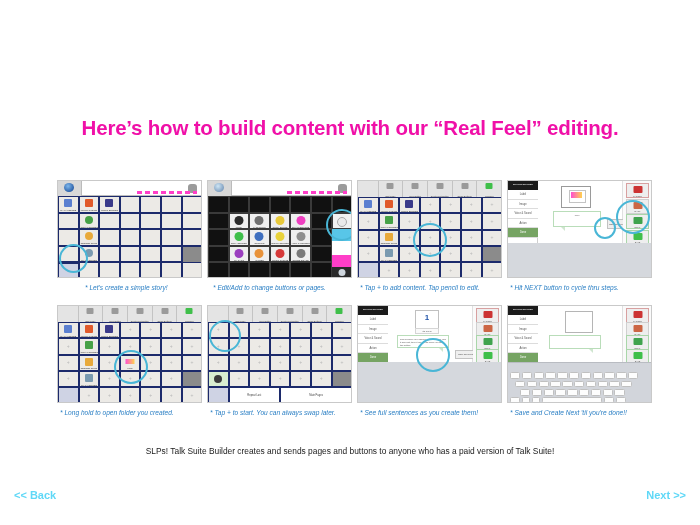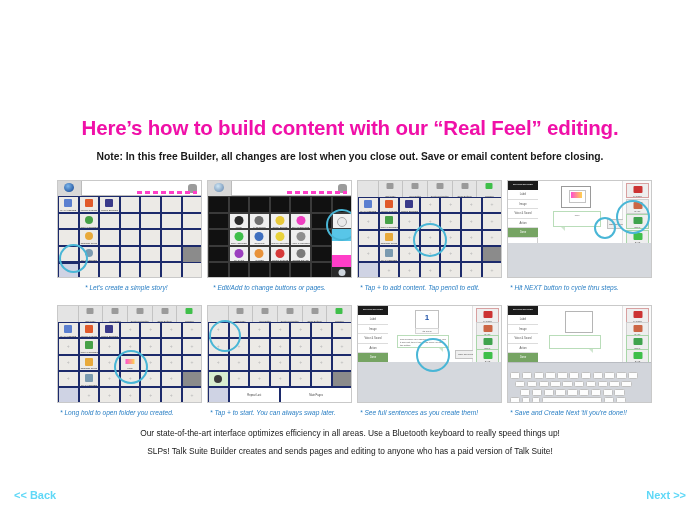"Note: In this free Builder," div.sub2 { html: <div>Note: In this free Builder, all changes are lost when you close out. Save or email content before closing.</div> -> none }
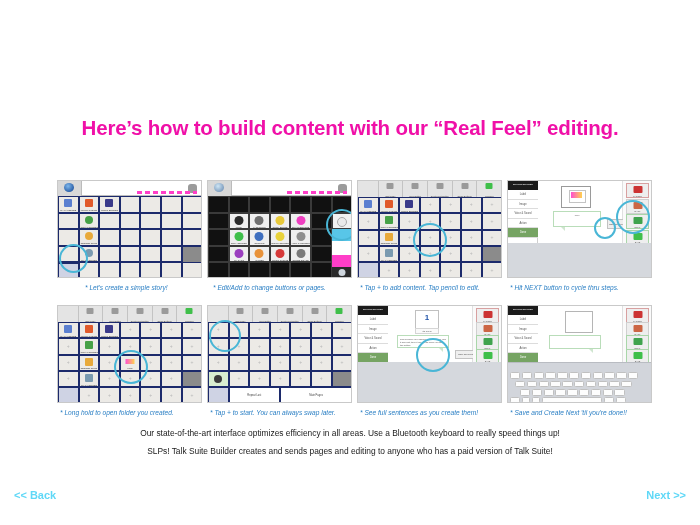"Our state-of-the-art interface optimizes" div.p1 { html: <div>Our state-of-the-art interface optimizes efficiency in all areas. Use a Bluetooth keyboard to really speed things up!</div> -> none }
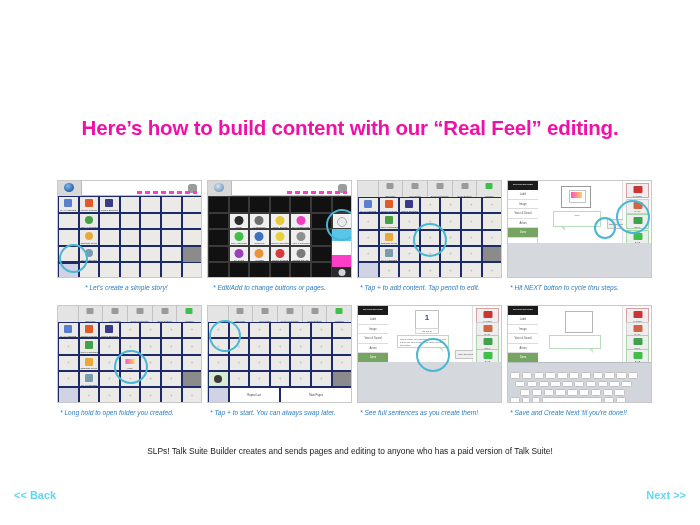"SLPs! Talk Suite Builder creates" div.p2 { text: editing -> buttons }
